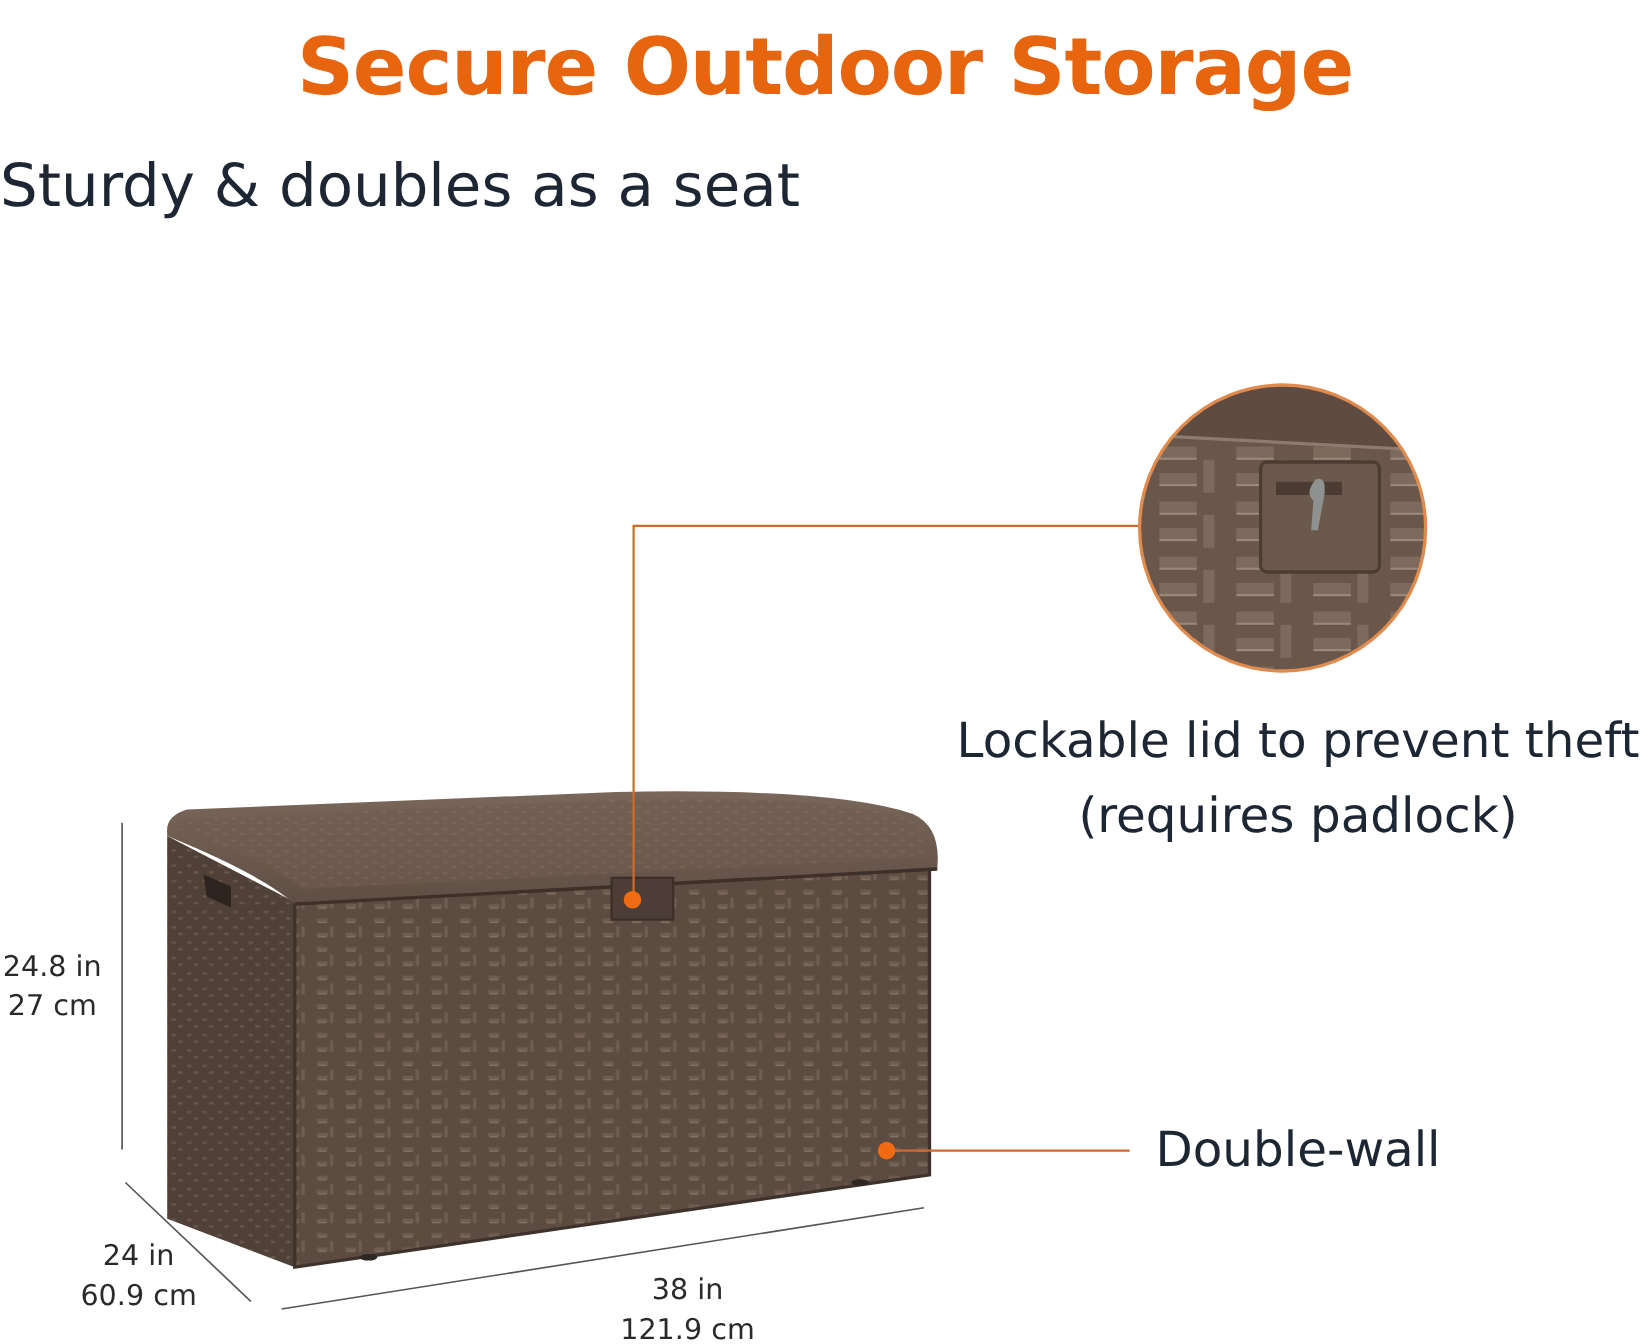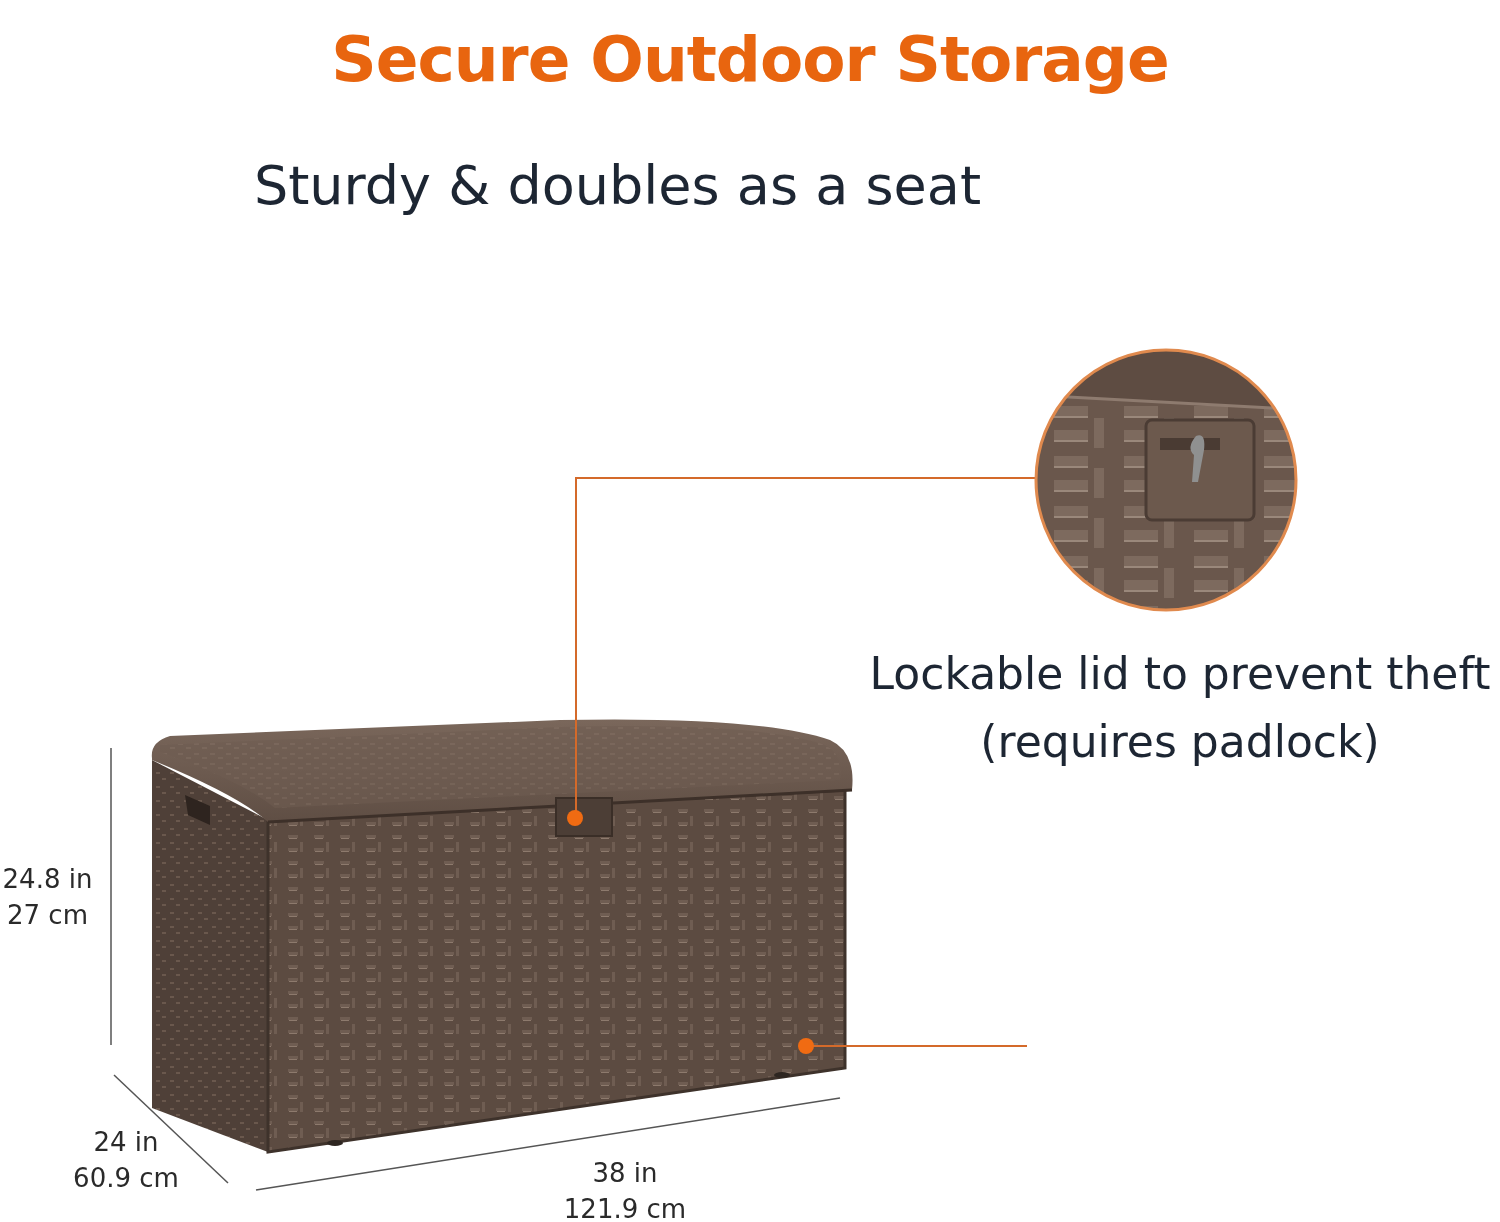"Secure Outdoor Storage" .headline { font-size: 63px -> 72px }
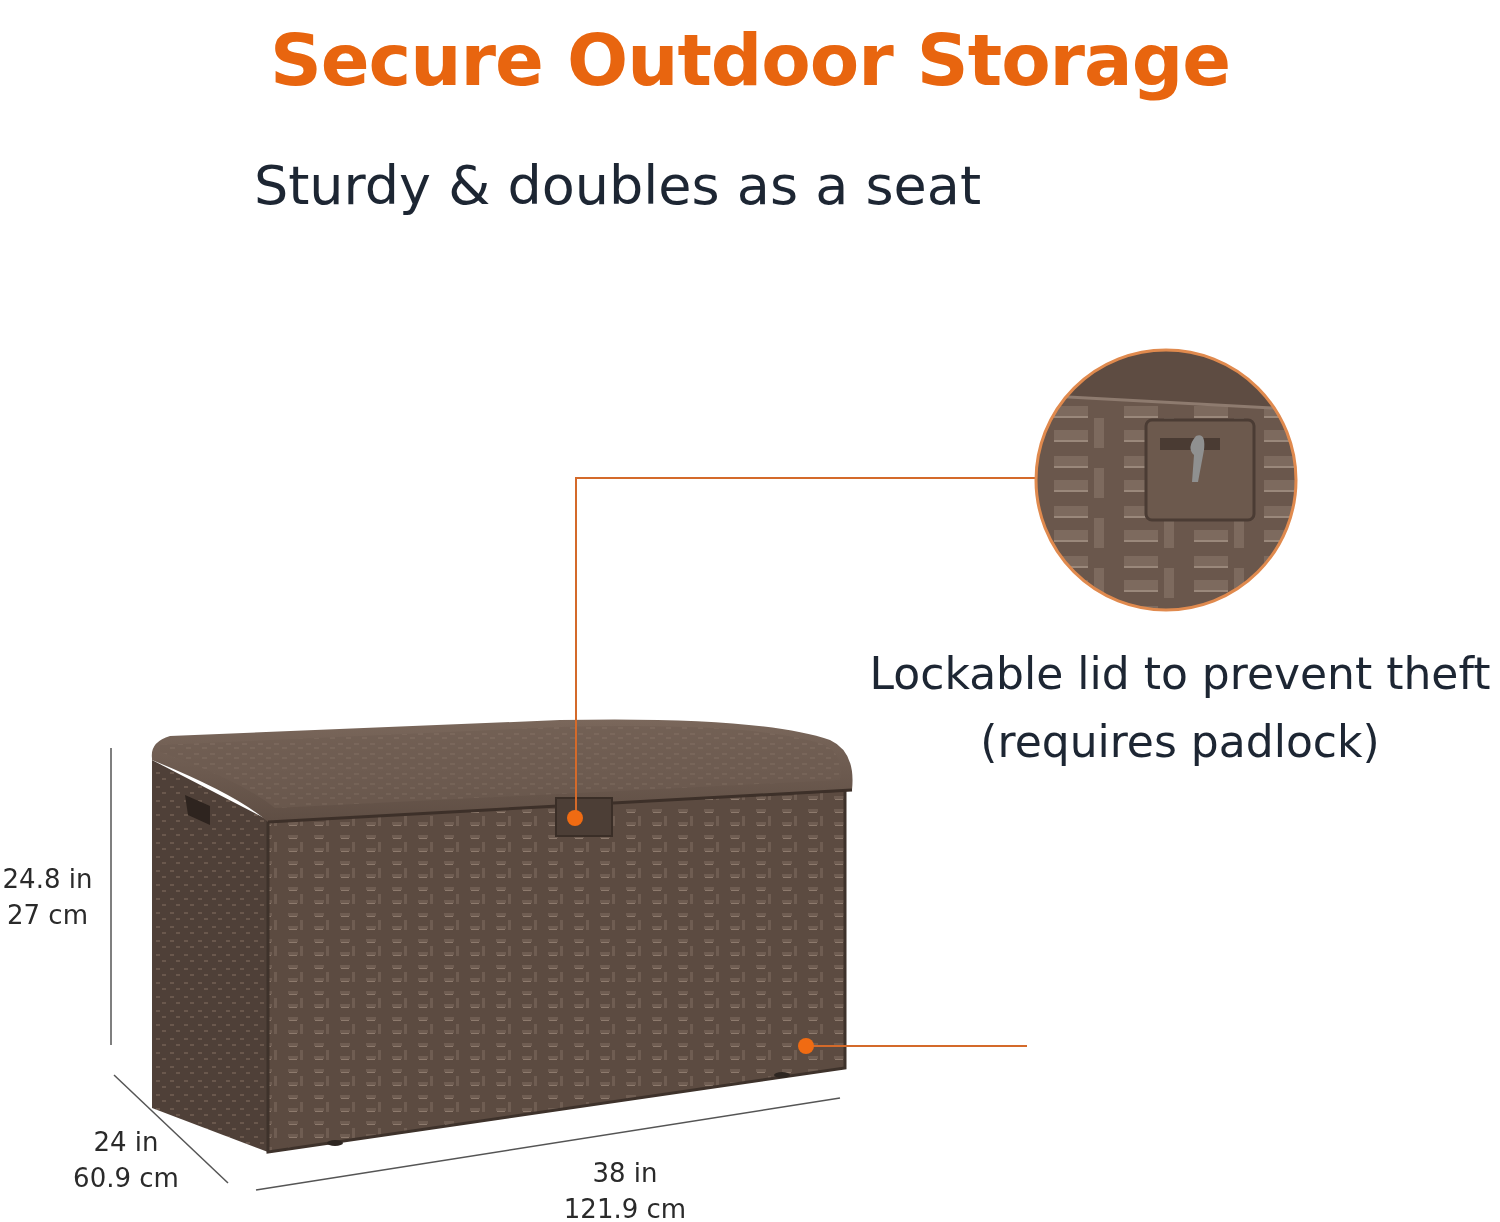"Sturdy & doubles as a" .subhead { text-align: center -> none; top: 150px -> 133px }
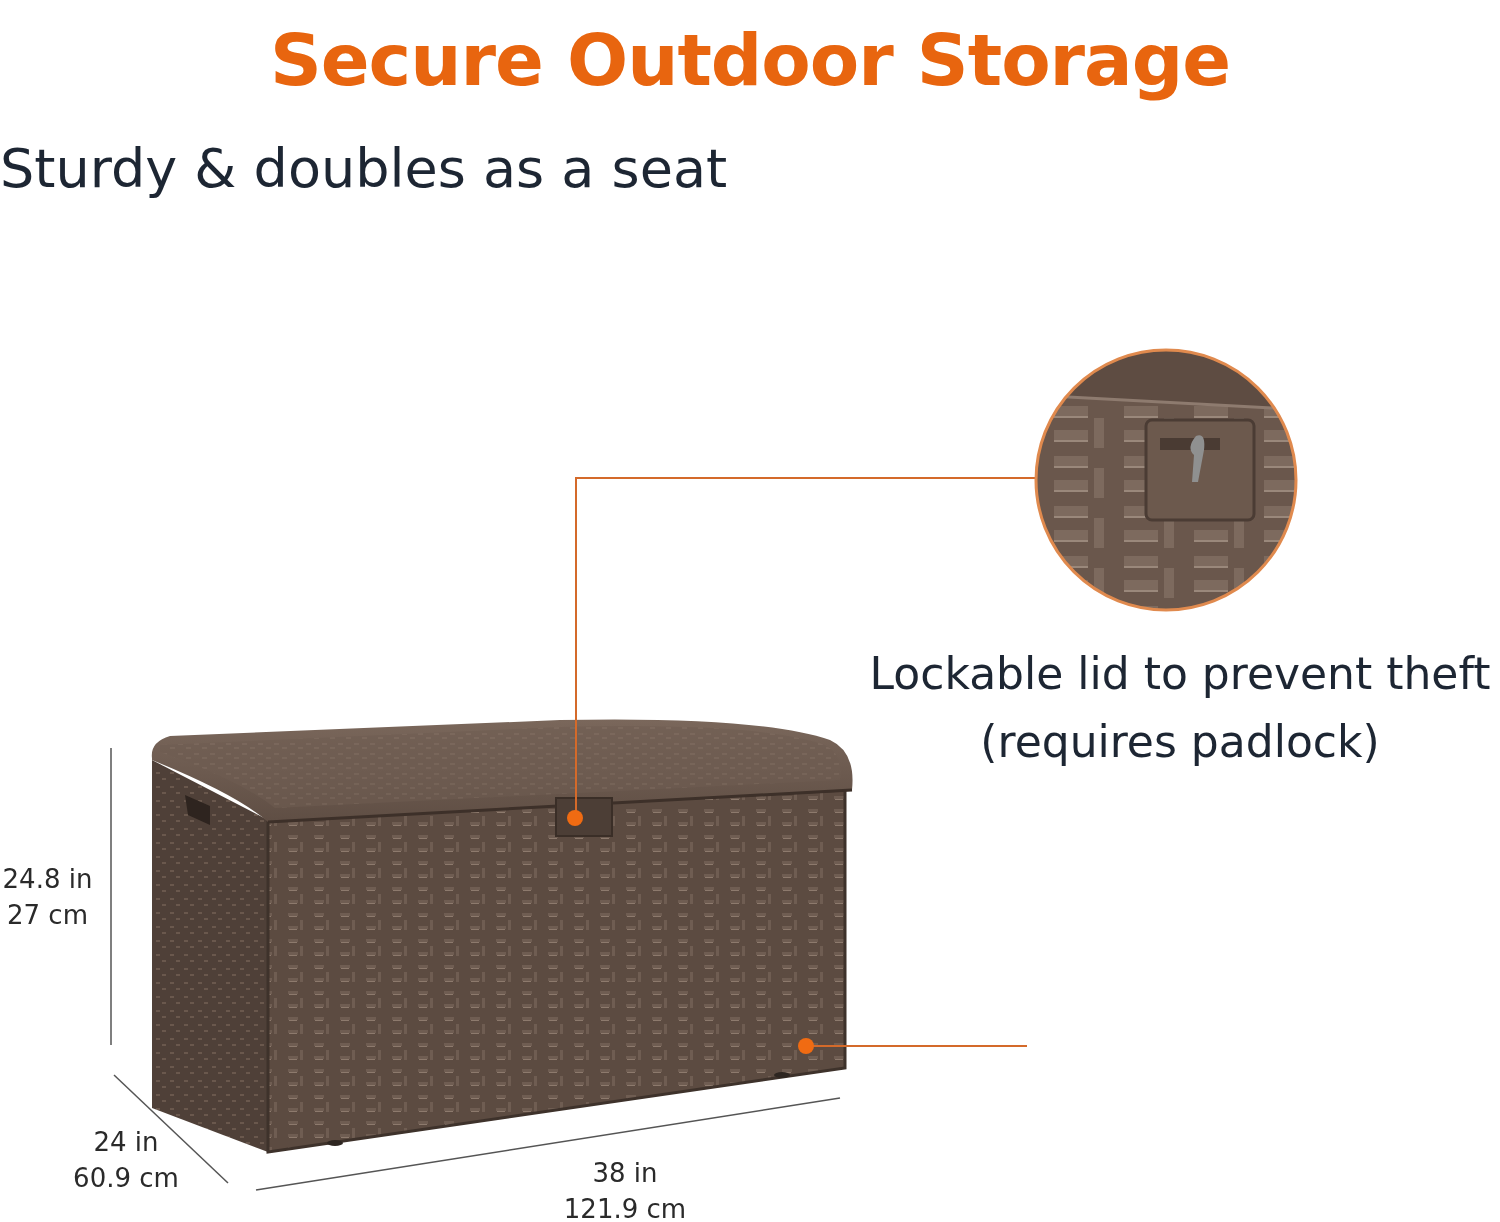"Double-wall" div { html: none -> <div>Double-wall</div> }
